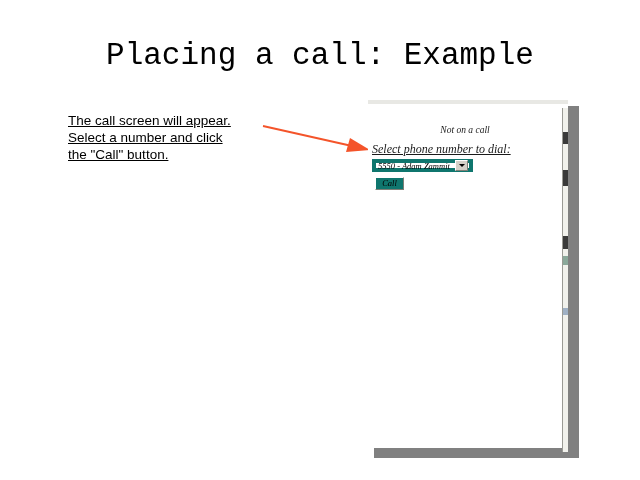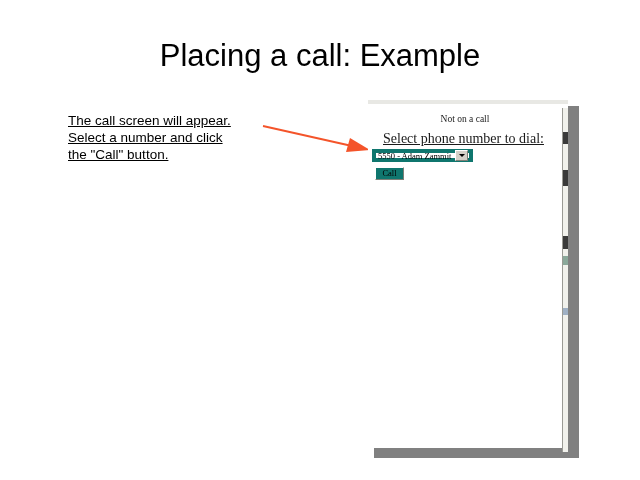"Placing a call: Example" #slide-title { font-family: none -> Liberation Mono, monospace }
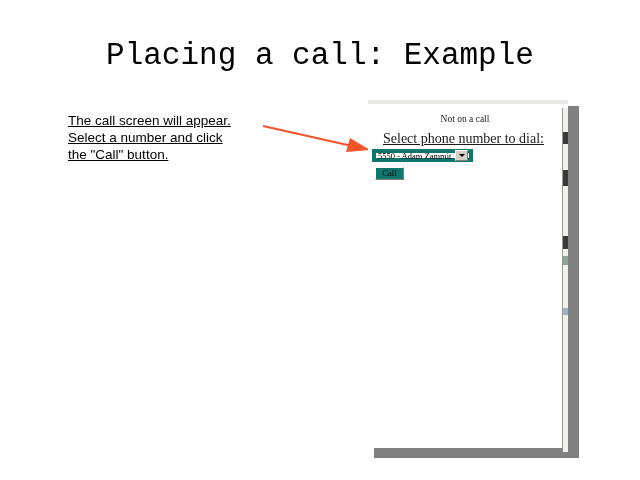"Not on a call" #app-content { font-style: none -> italic; top: 6px -> 17px }
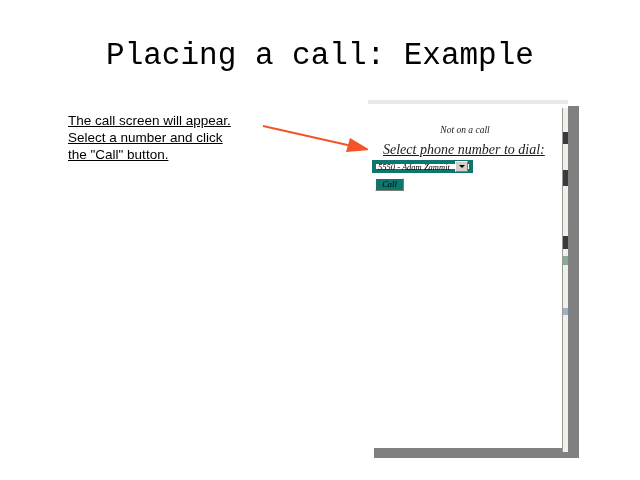"Select phone number to dial:" #dial-label { font-size: 14px -> 12px; margin: 7px 0 2px 15px -> 7px 0 2px 4px }
